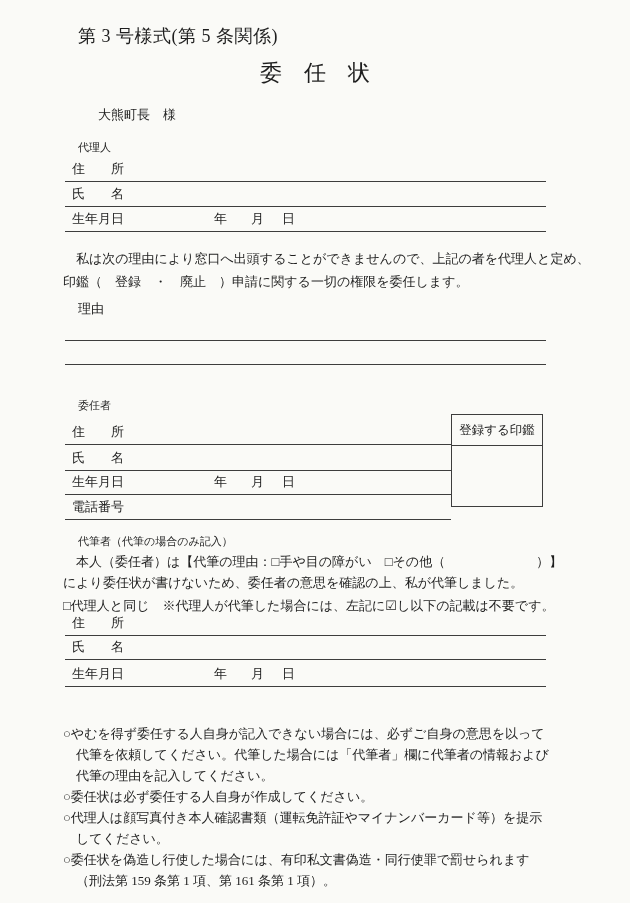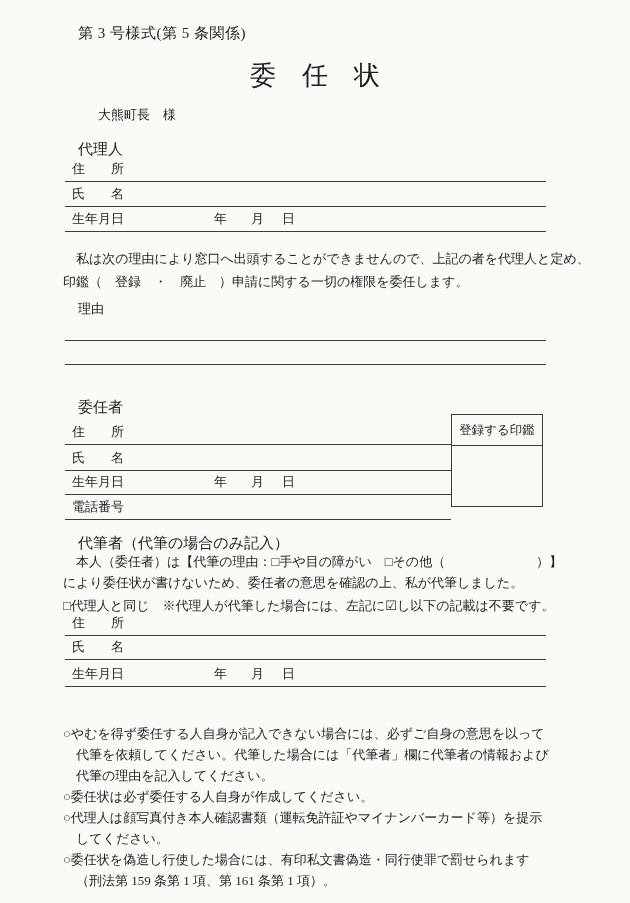"第 3 号様式(第 5 条関係)" .form-number { font-size: 15px -> 18px }
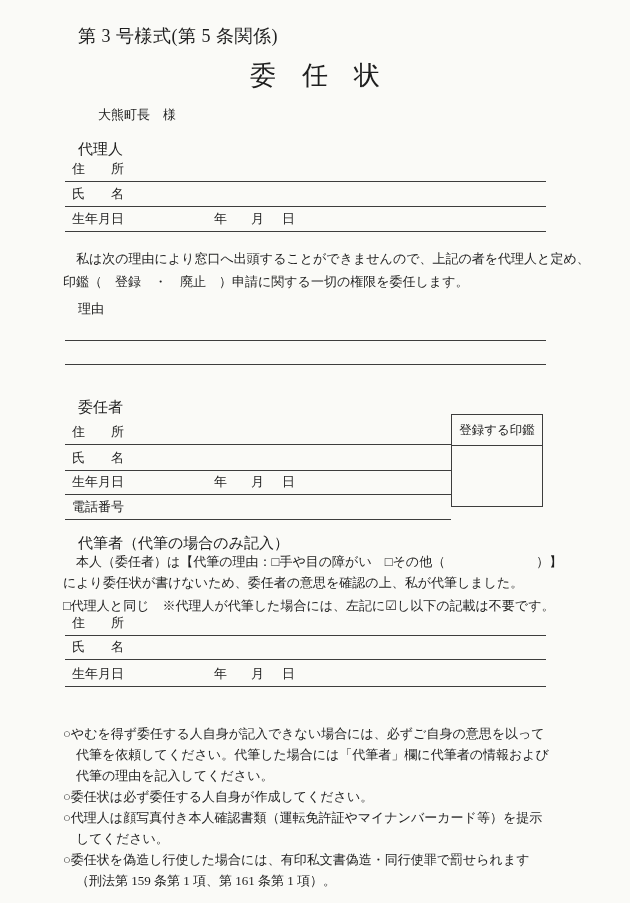"委 任 状" .title { font-size: 26px -> 22px }
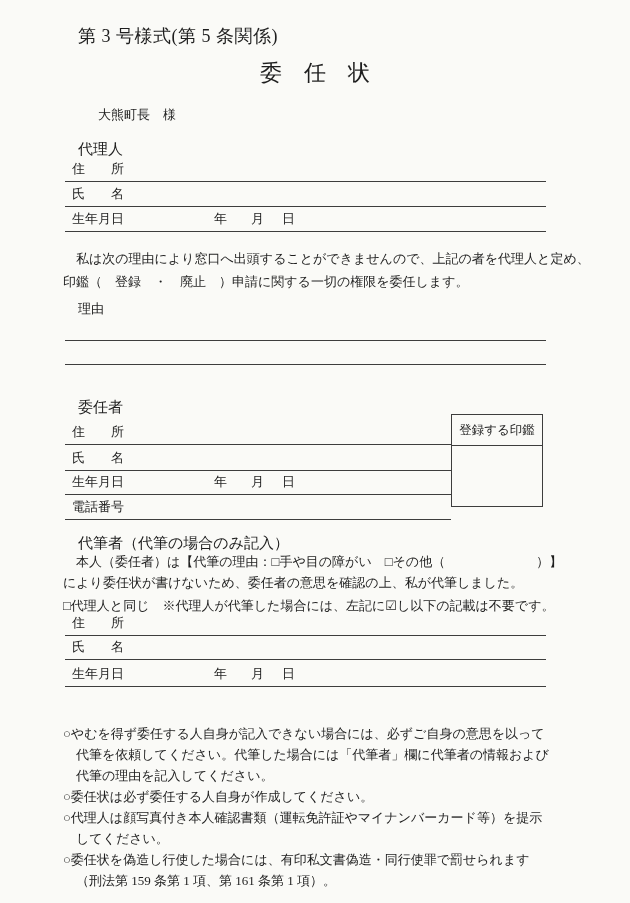"代理人" .sec-heading { font-size: 15px -> 11px }
